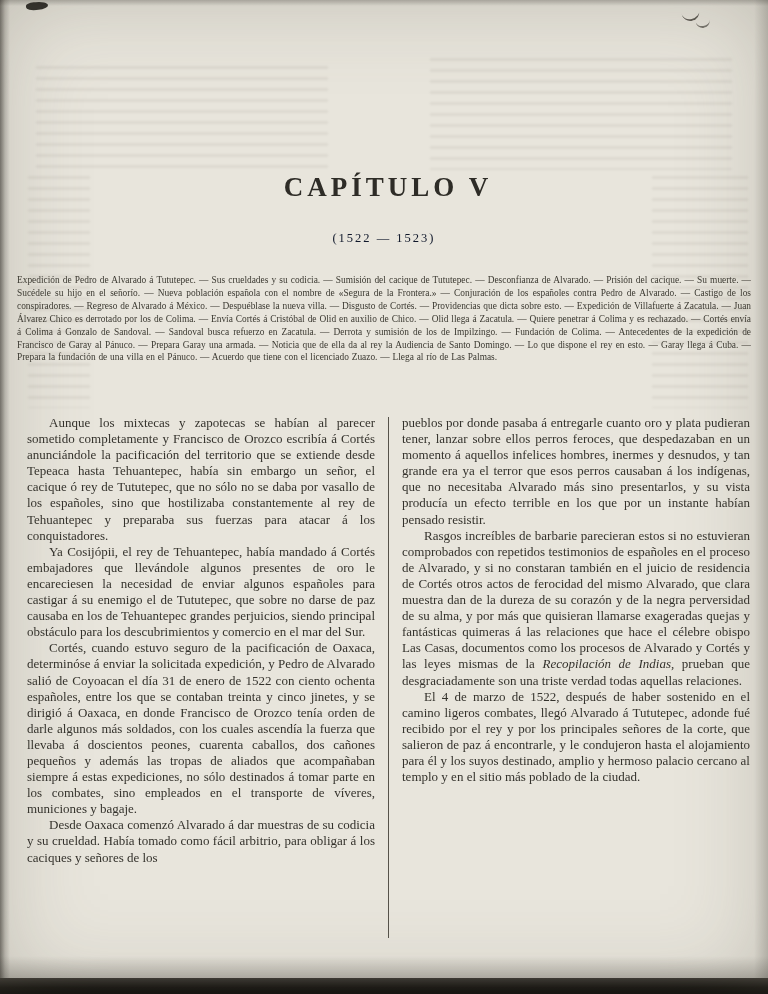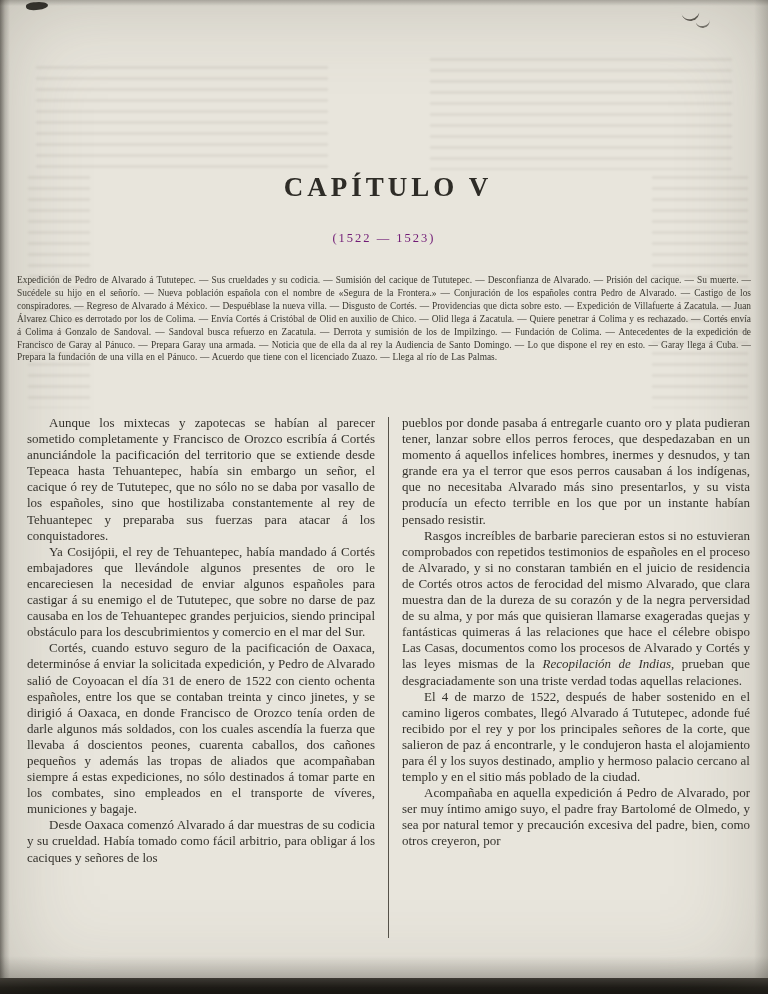"(1522 — 1523)" .chapter-dates { color: #701a75 -> #0f172a }
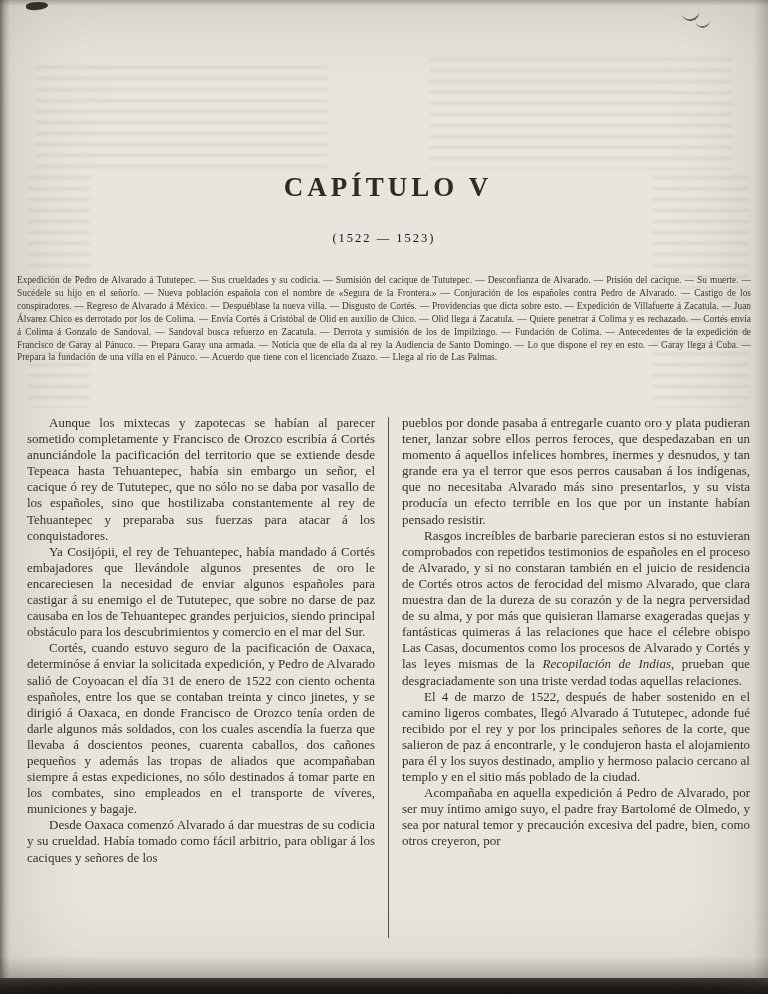"Acompañaba en aquella expedición á" p { html: <p>Acompañaba en aquella expedición á Pedro de Alvarado, por ser muy íntimo amigo suyo, el padre fray Bartolomé de Olmedo, y sea por natural temor y precaución excesiva del padre, bien, como otros creyeron, por</p> -> none }
